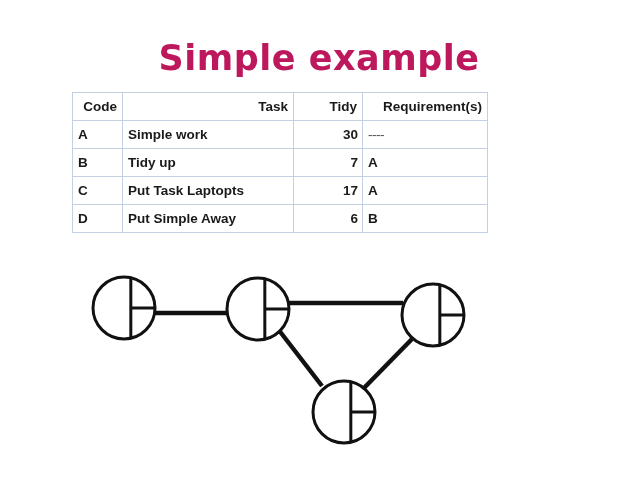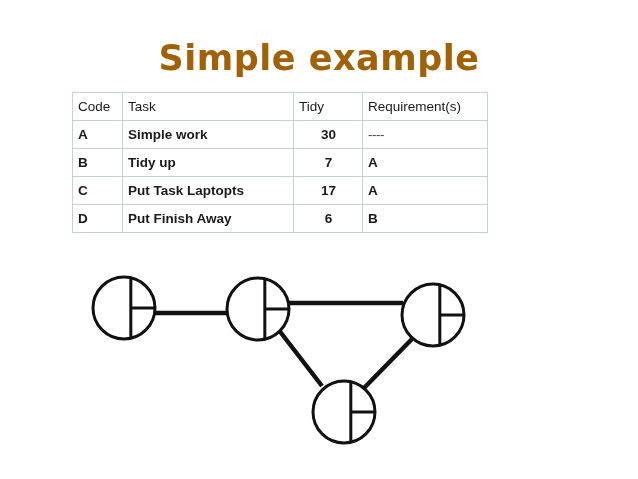"Simple example" .slide-title { color: #a16207 -> #be185d }
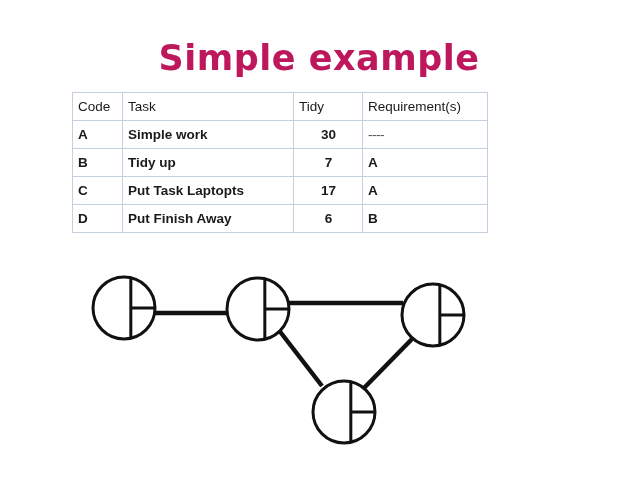"Code" table.task-table th { font-weight: normal -> bold; text-align: left -> right }
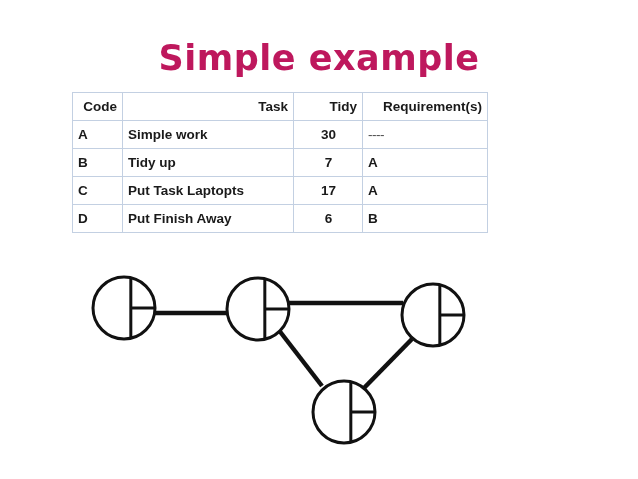"30" table.task-table td.num { text-align: center -> right }
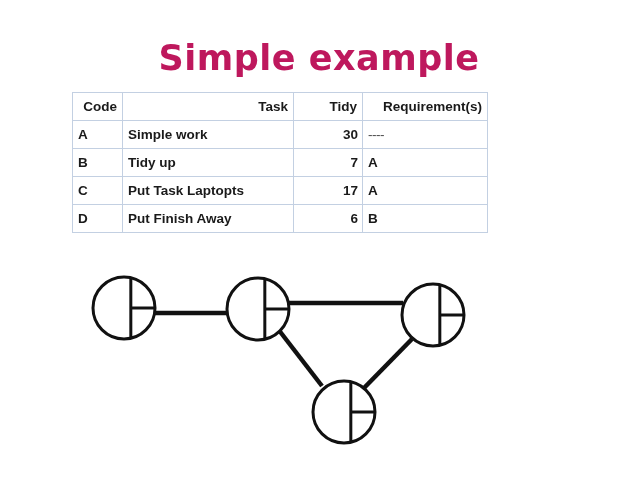"Put Finish Away" td { text: Finish -> Simple }
